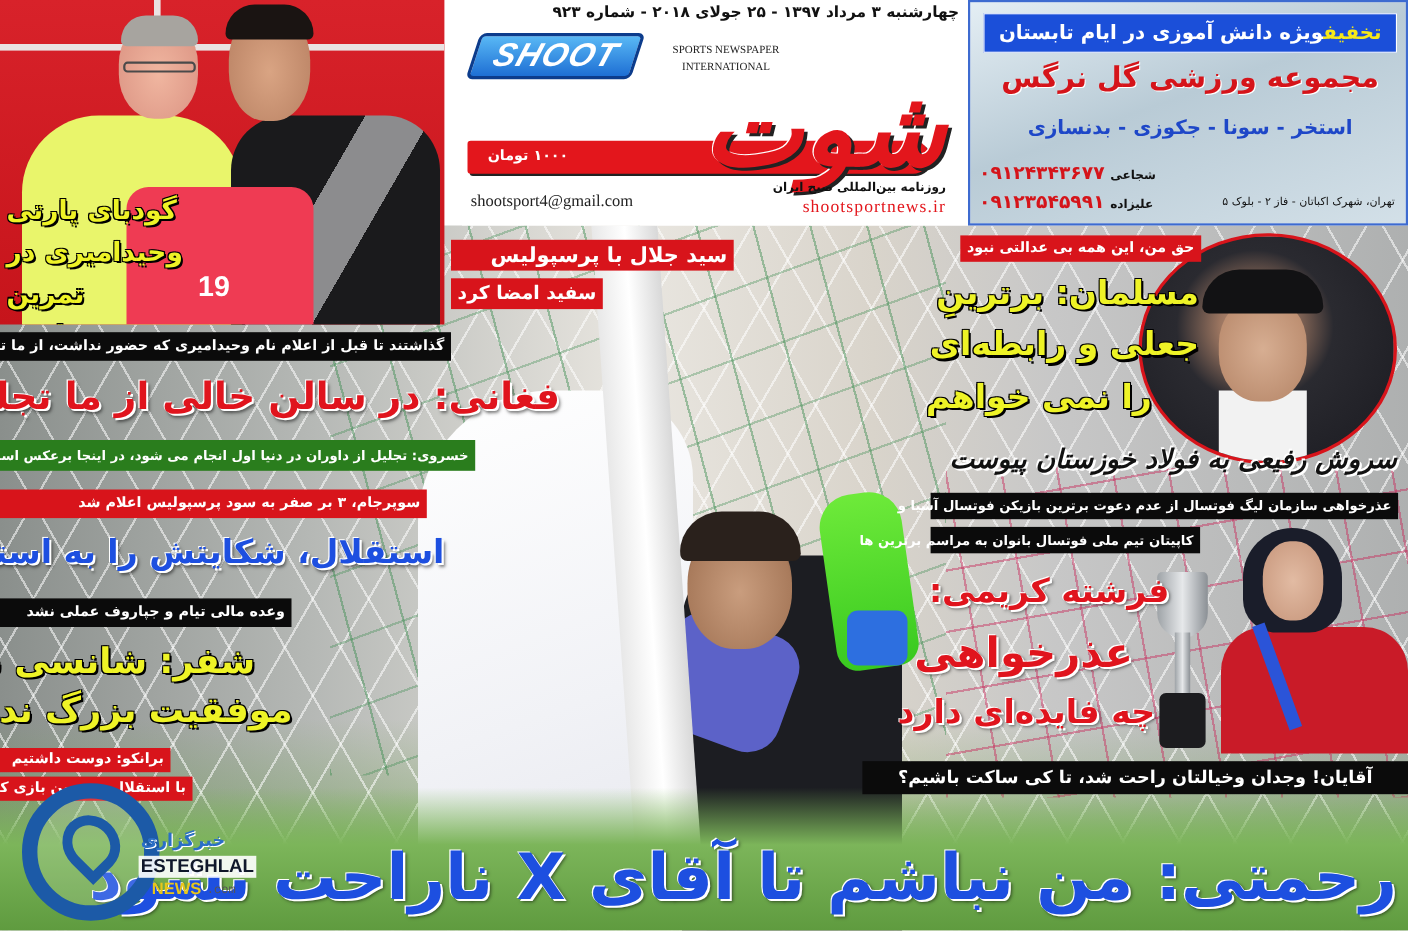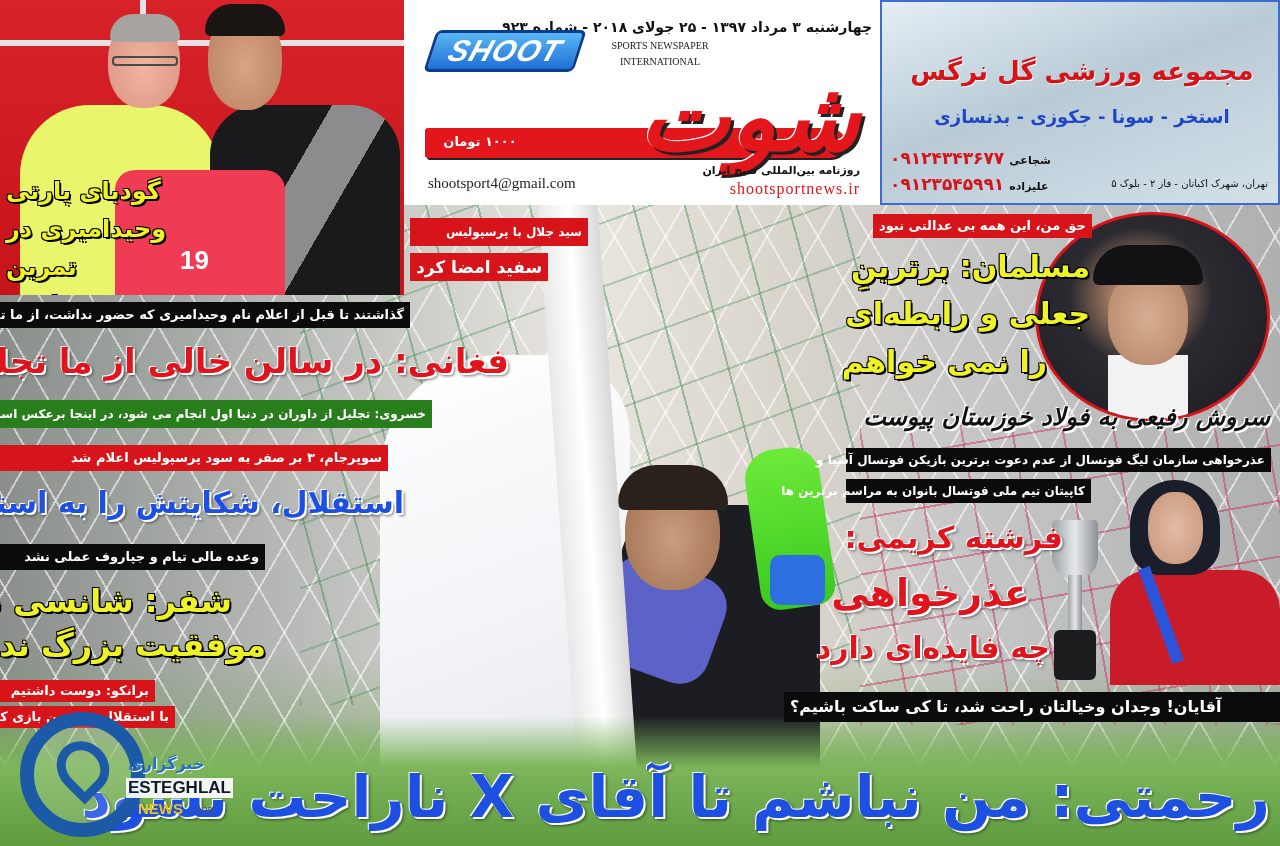"چهارشنبه ۳ مرداد ۱۳۹۷ -" .date-line { margin-top: 16px -> none }
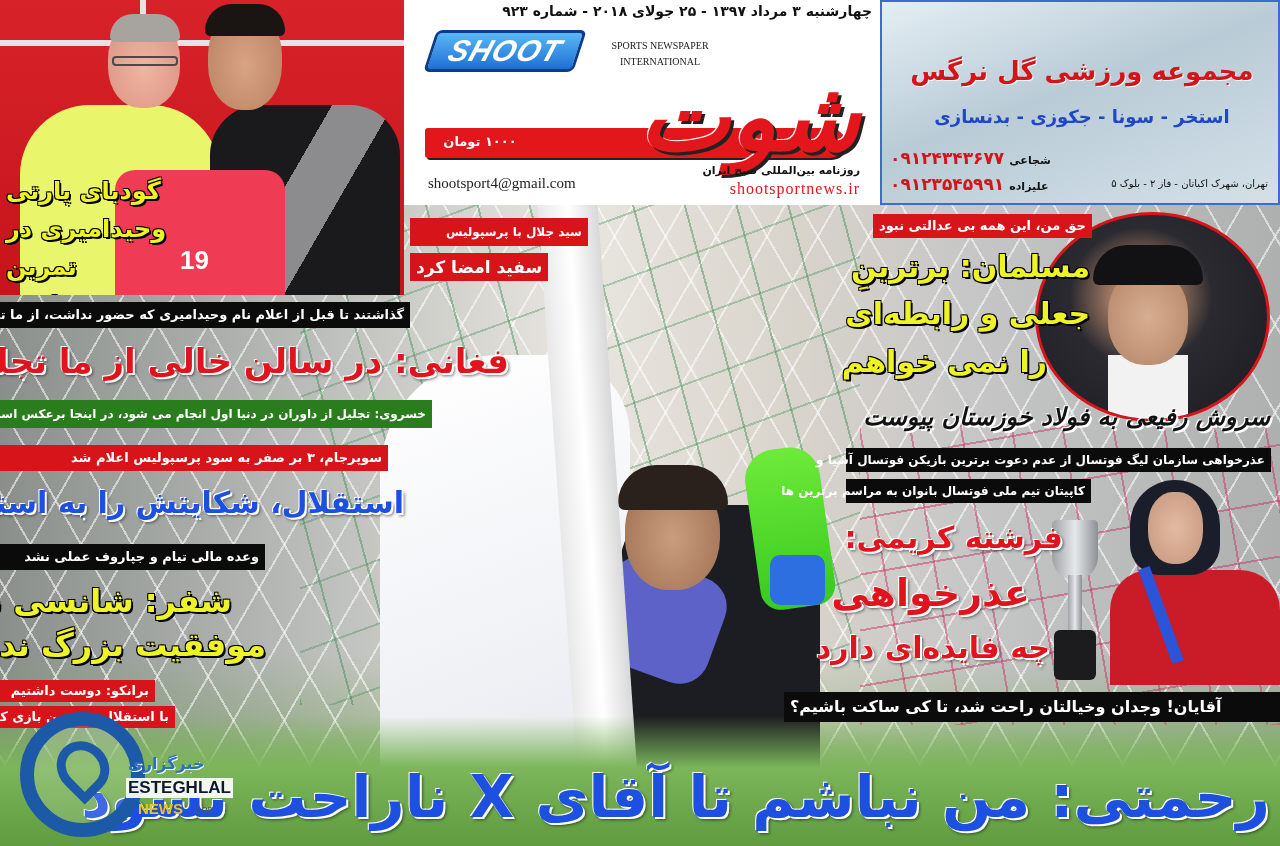"تخفیفویژه دانش آموزی در ایام" div.ad-top { html: none -> <div><span>تخفیف</span><span>ویژه دانش آموزی در ایام تابستان</span></div> }
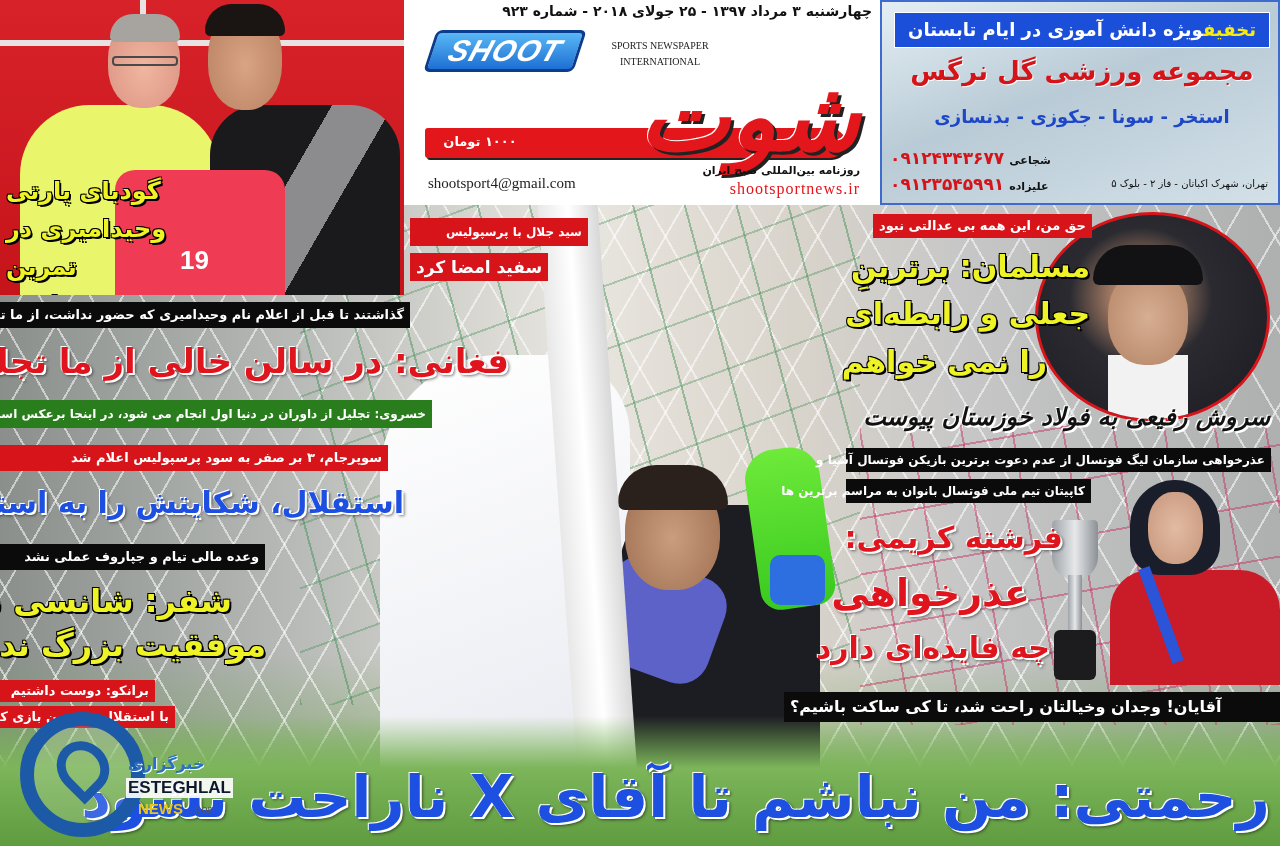"سید جلال با پرسپولیس" div.lbl { font-size: 12px -> 19px }
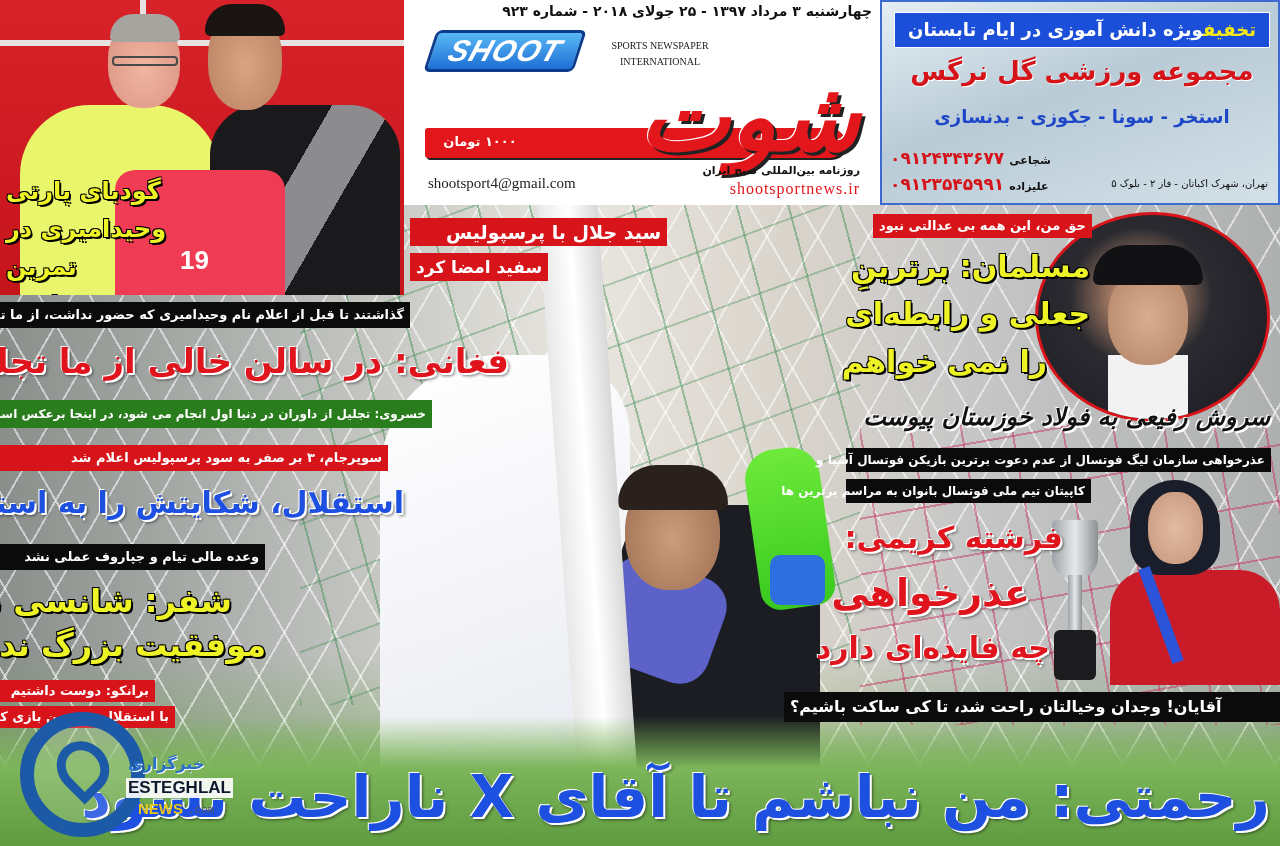"آقایان! وجدان وخیالتان راحت شد،" div.lbl { text-align: left -> center }
